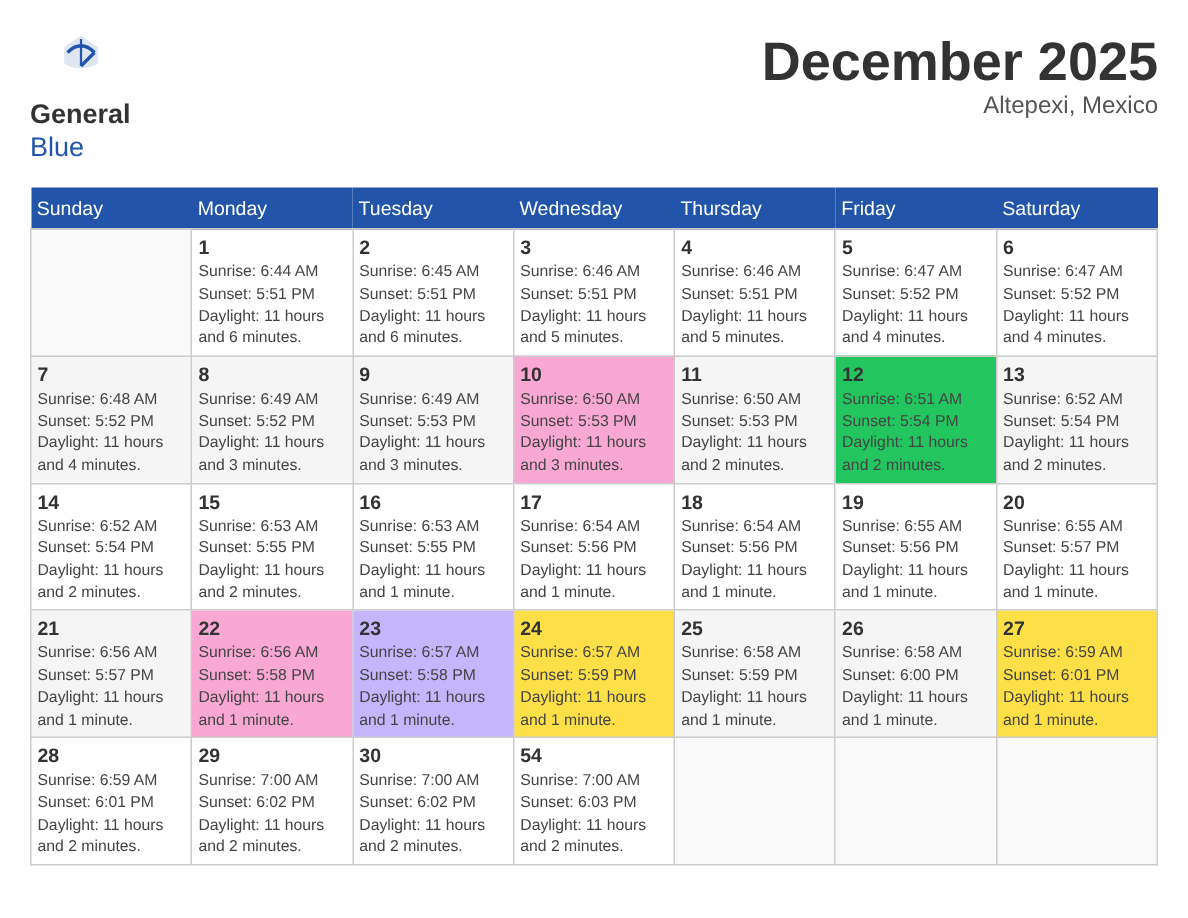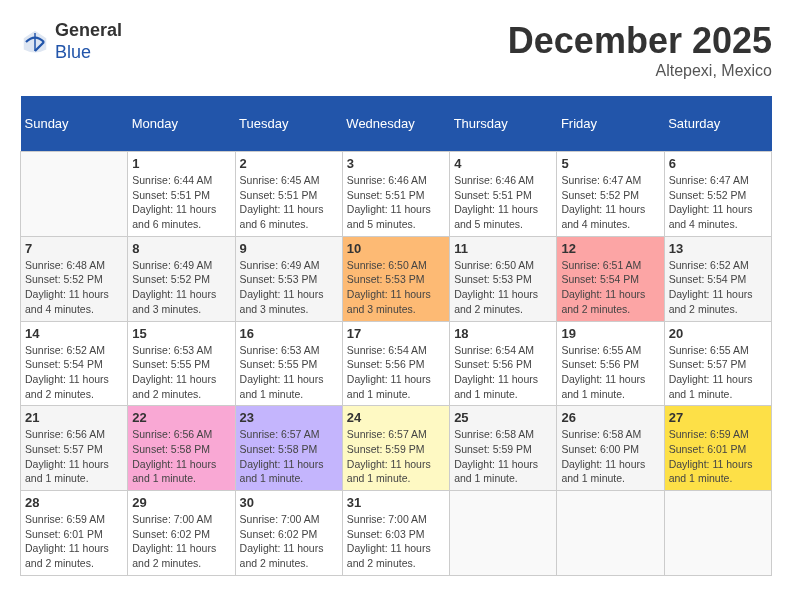"General" .logo { flex-direction: none -> column; gap: 5px -> 16px }
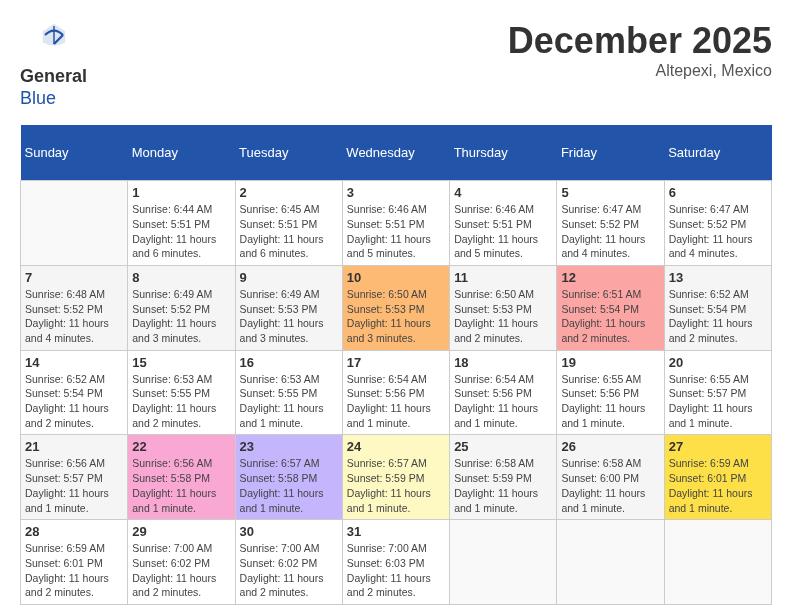"Sunday" .calendar th { padding: 20px 4px -> 6px 4px }
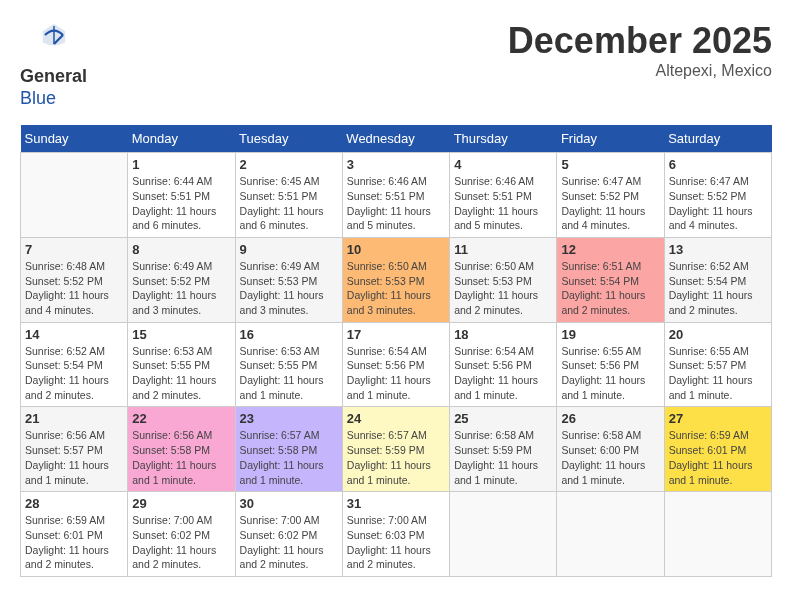"10" td { background: #fdba74 -> #f9a8d4 }
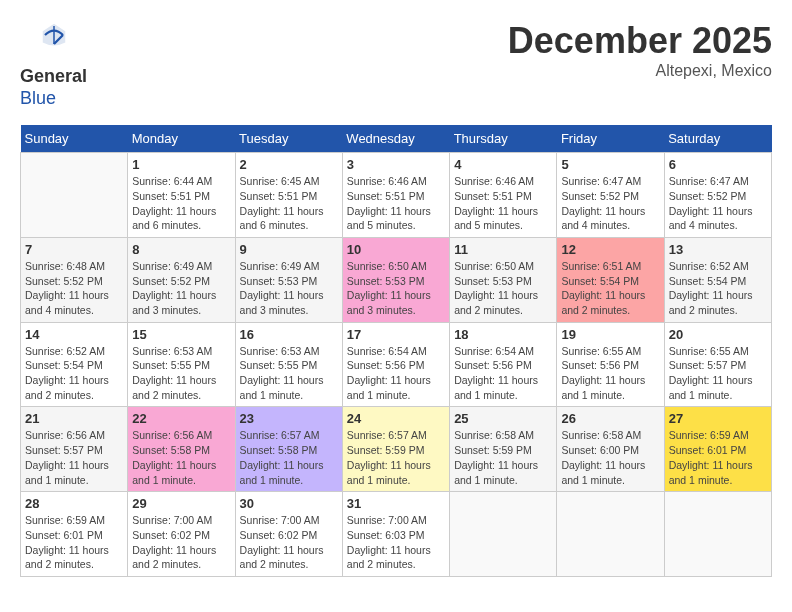"12" td { background: #fca5a5 -> #22c55e }
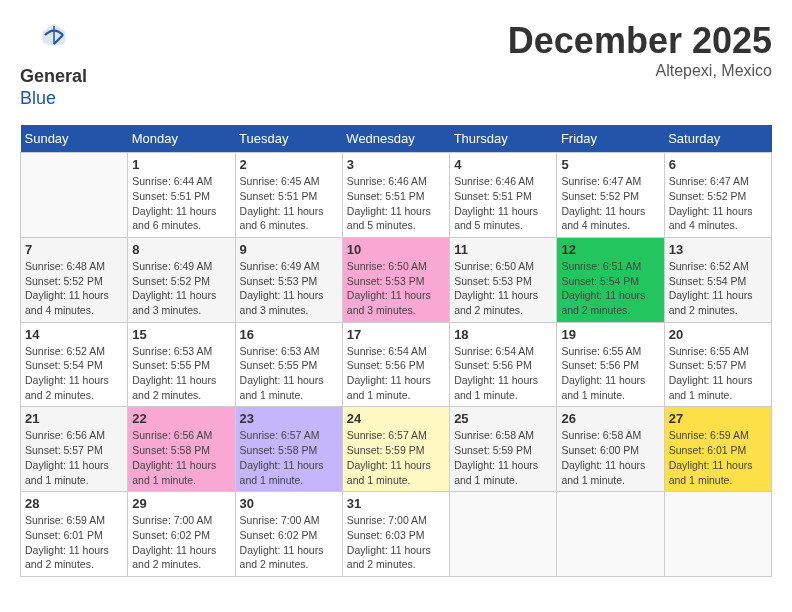"24" td { background: #fef9c3 -> #fde047 }
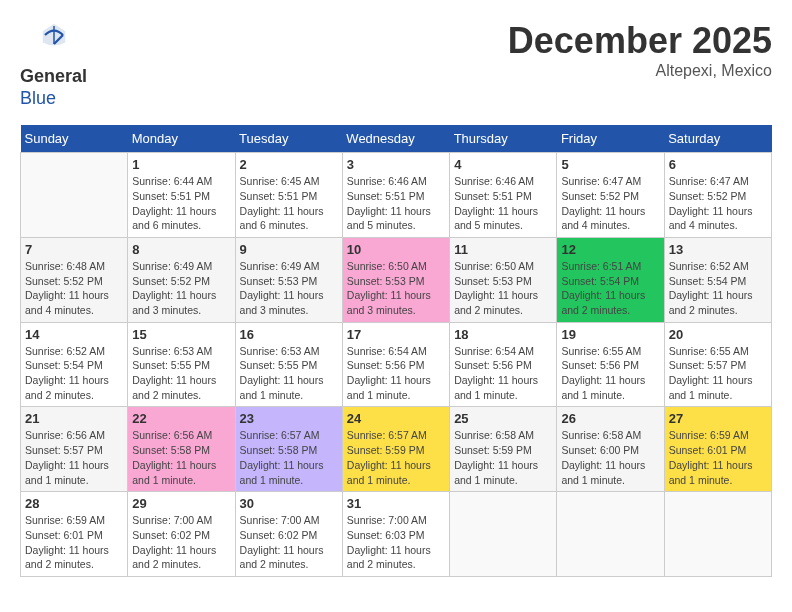"31" div.day-number { text: 31 -> 54 }
